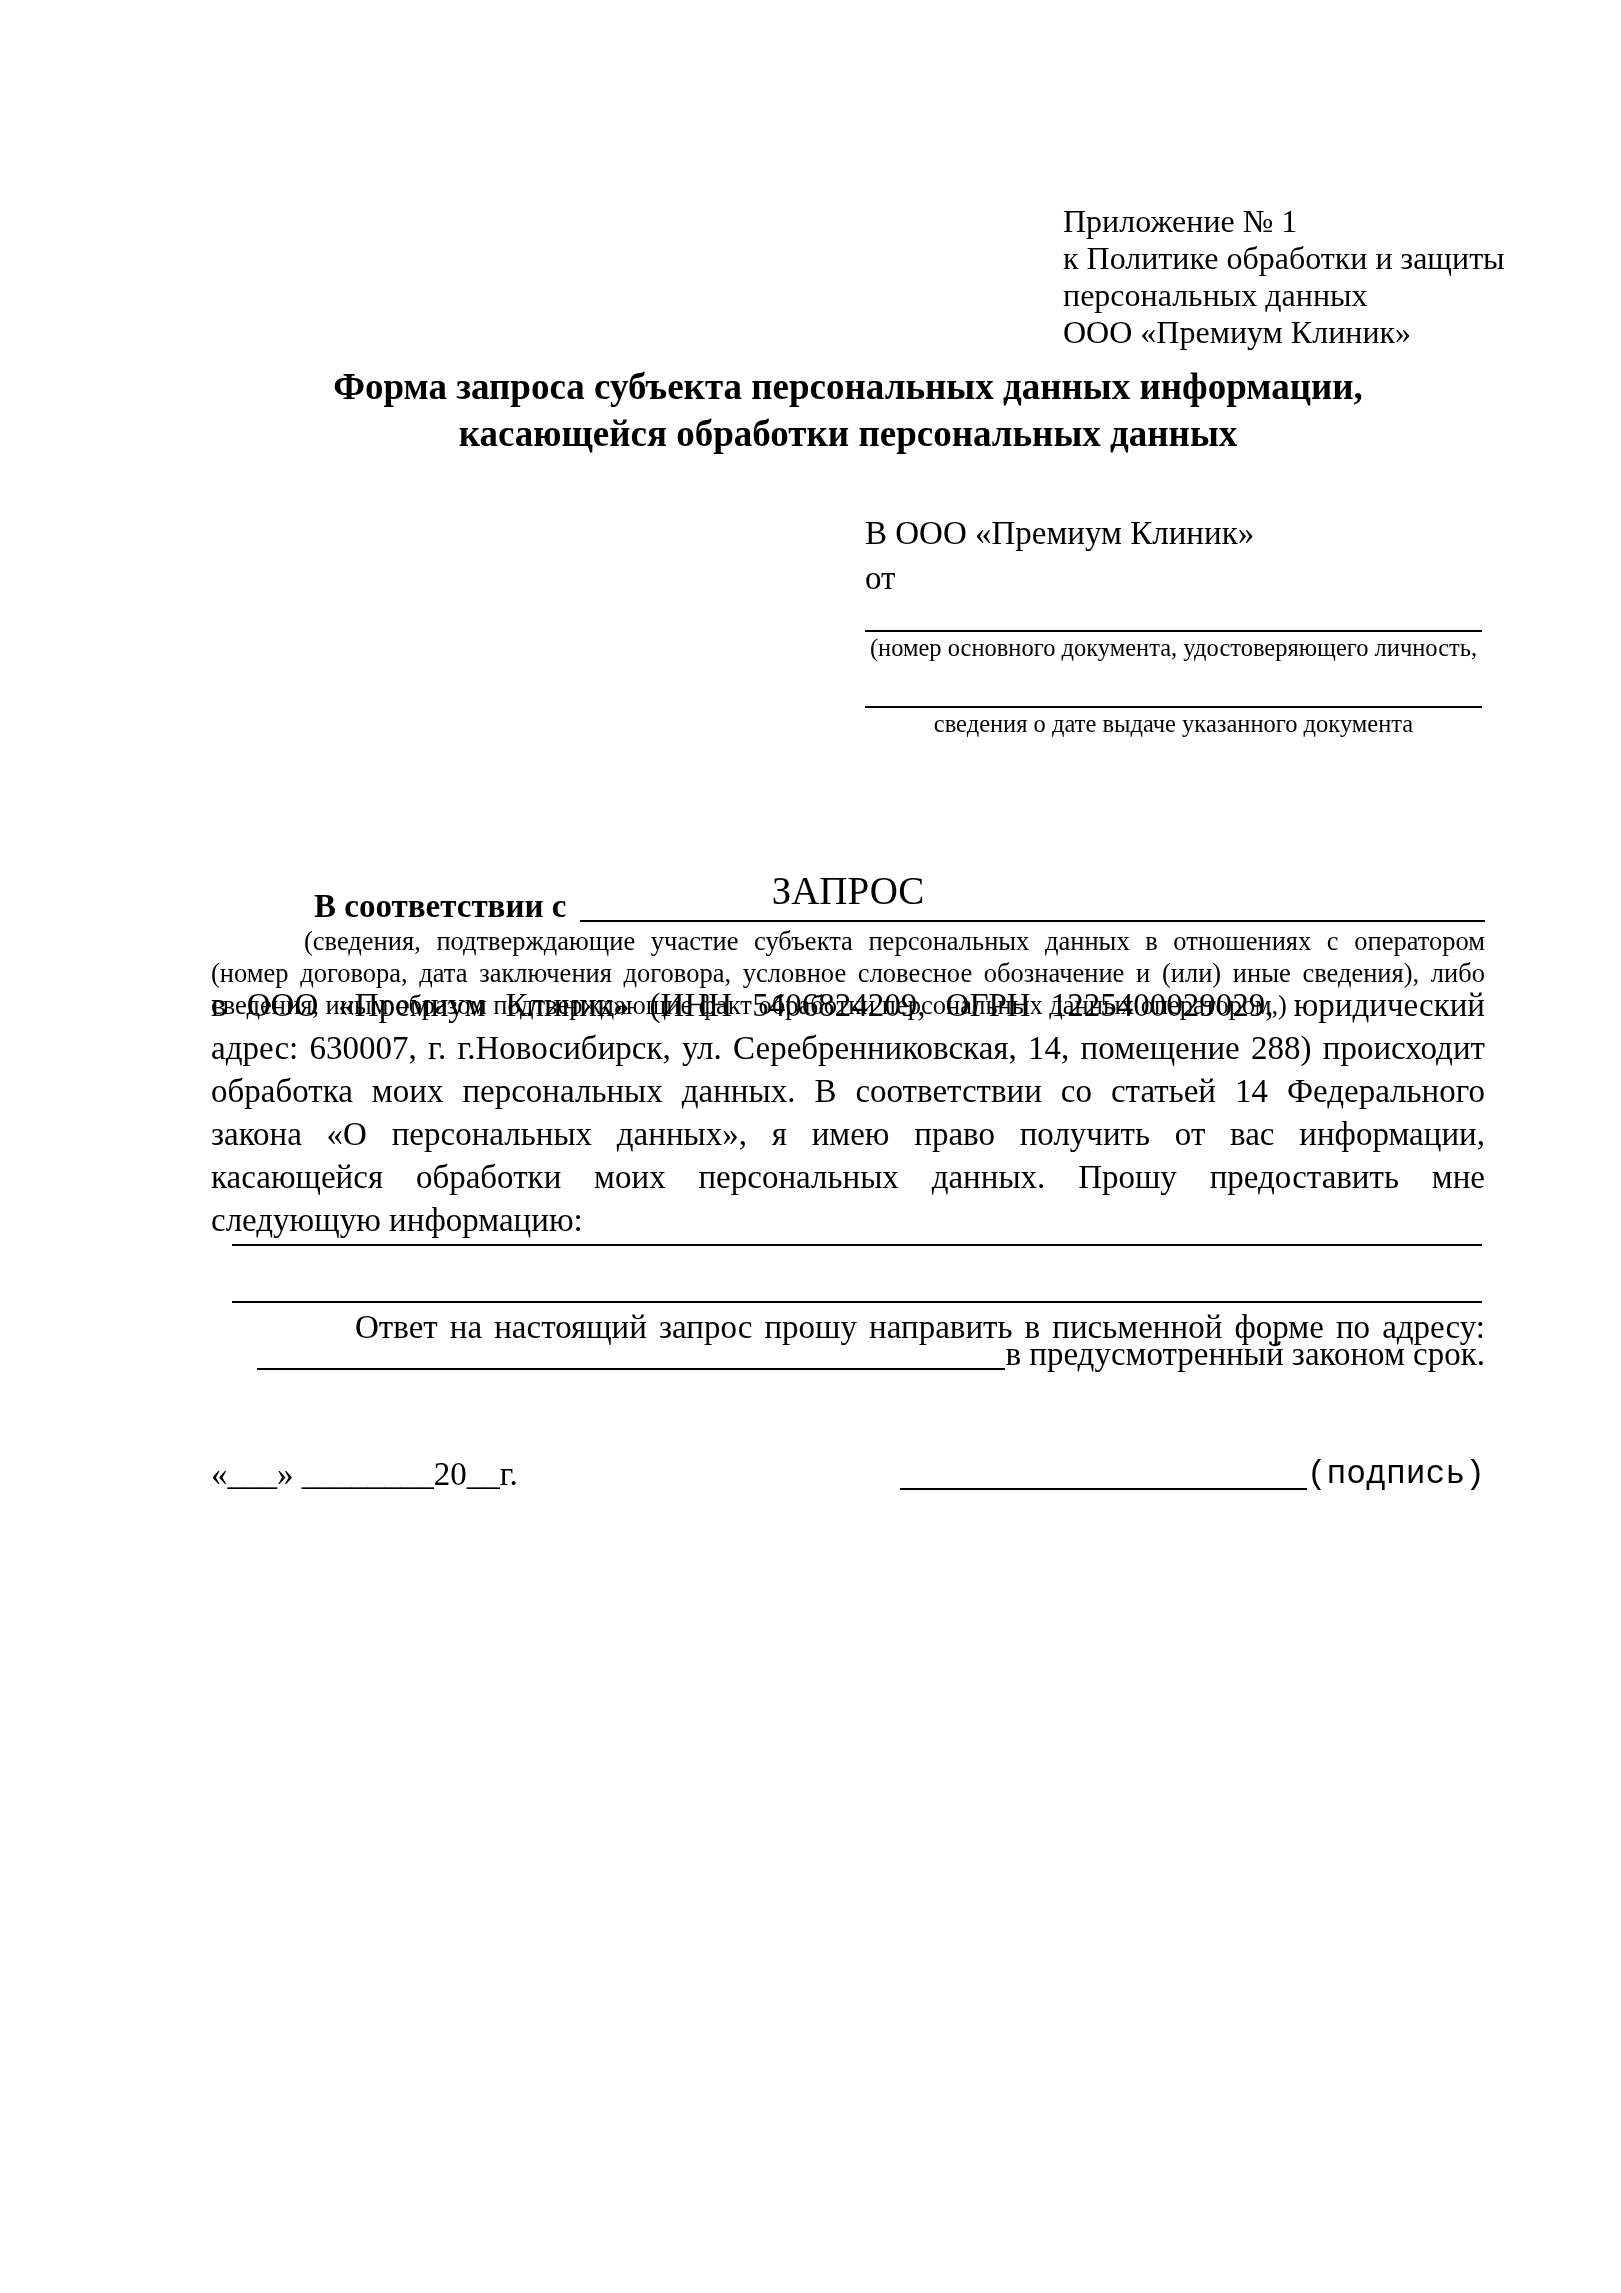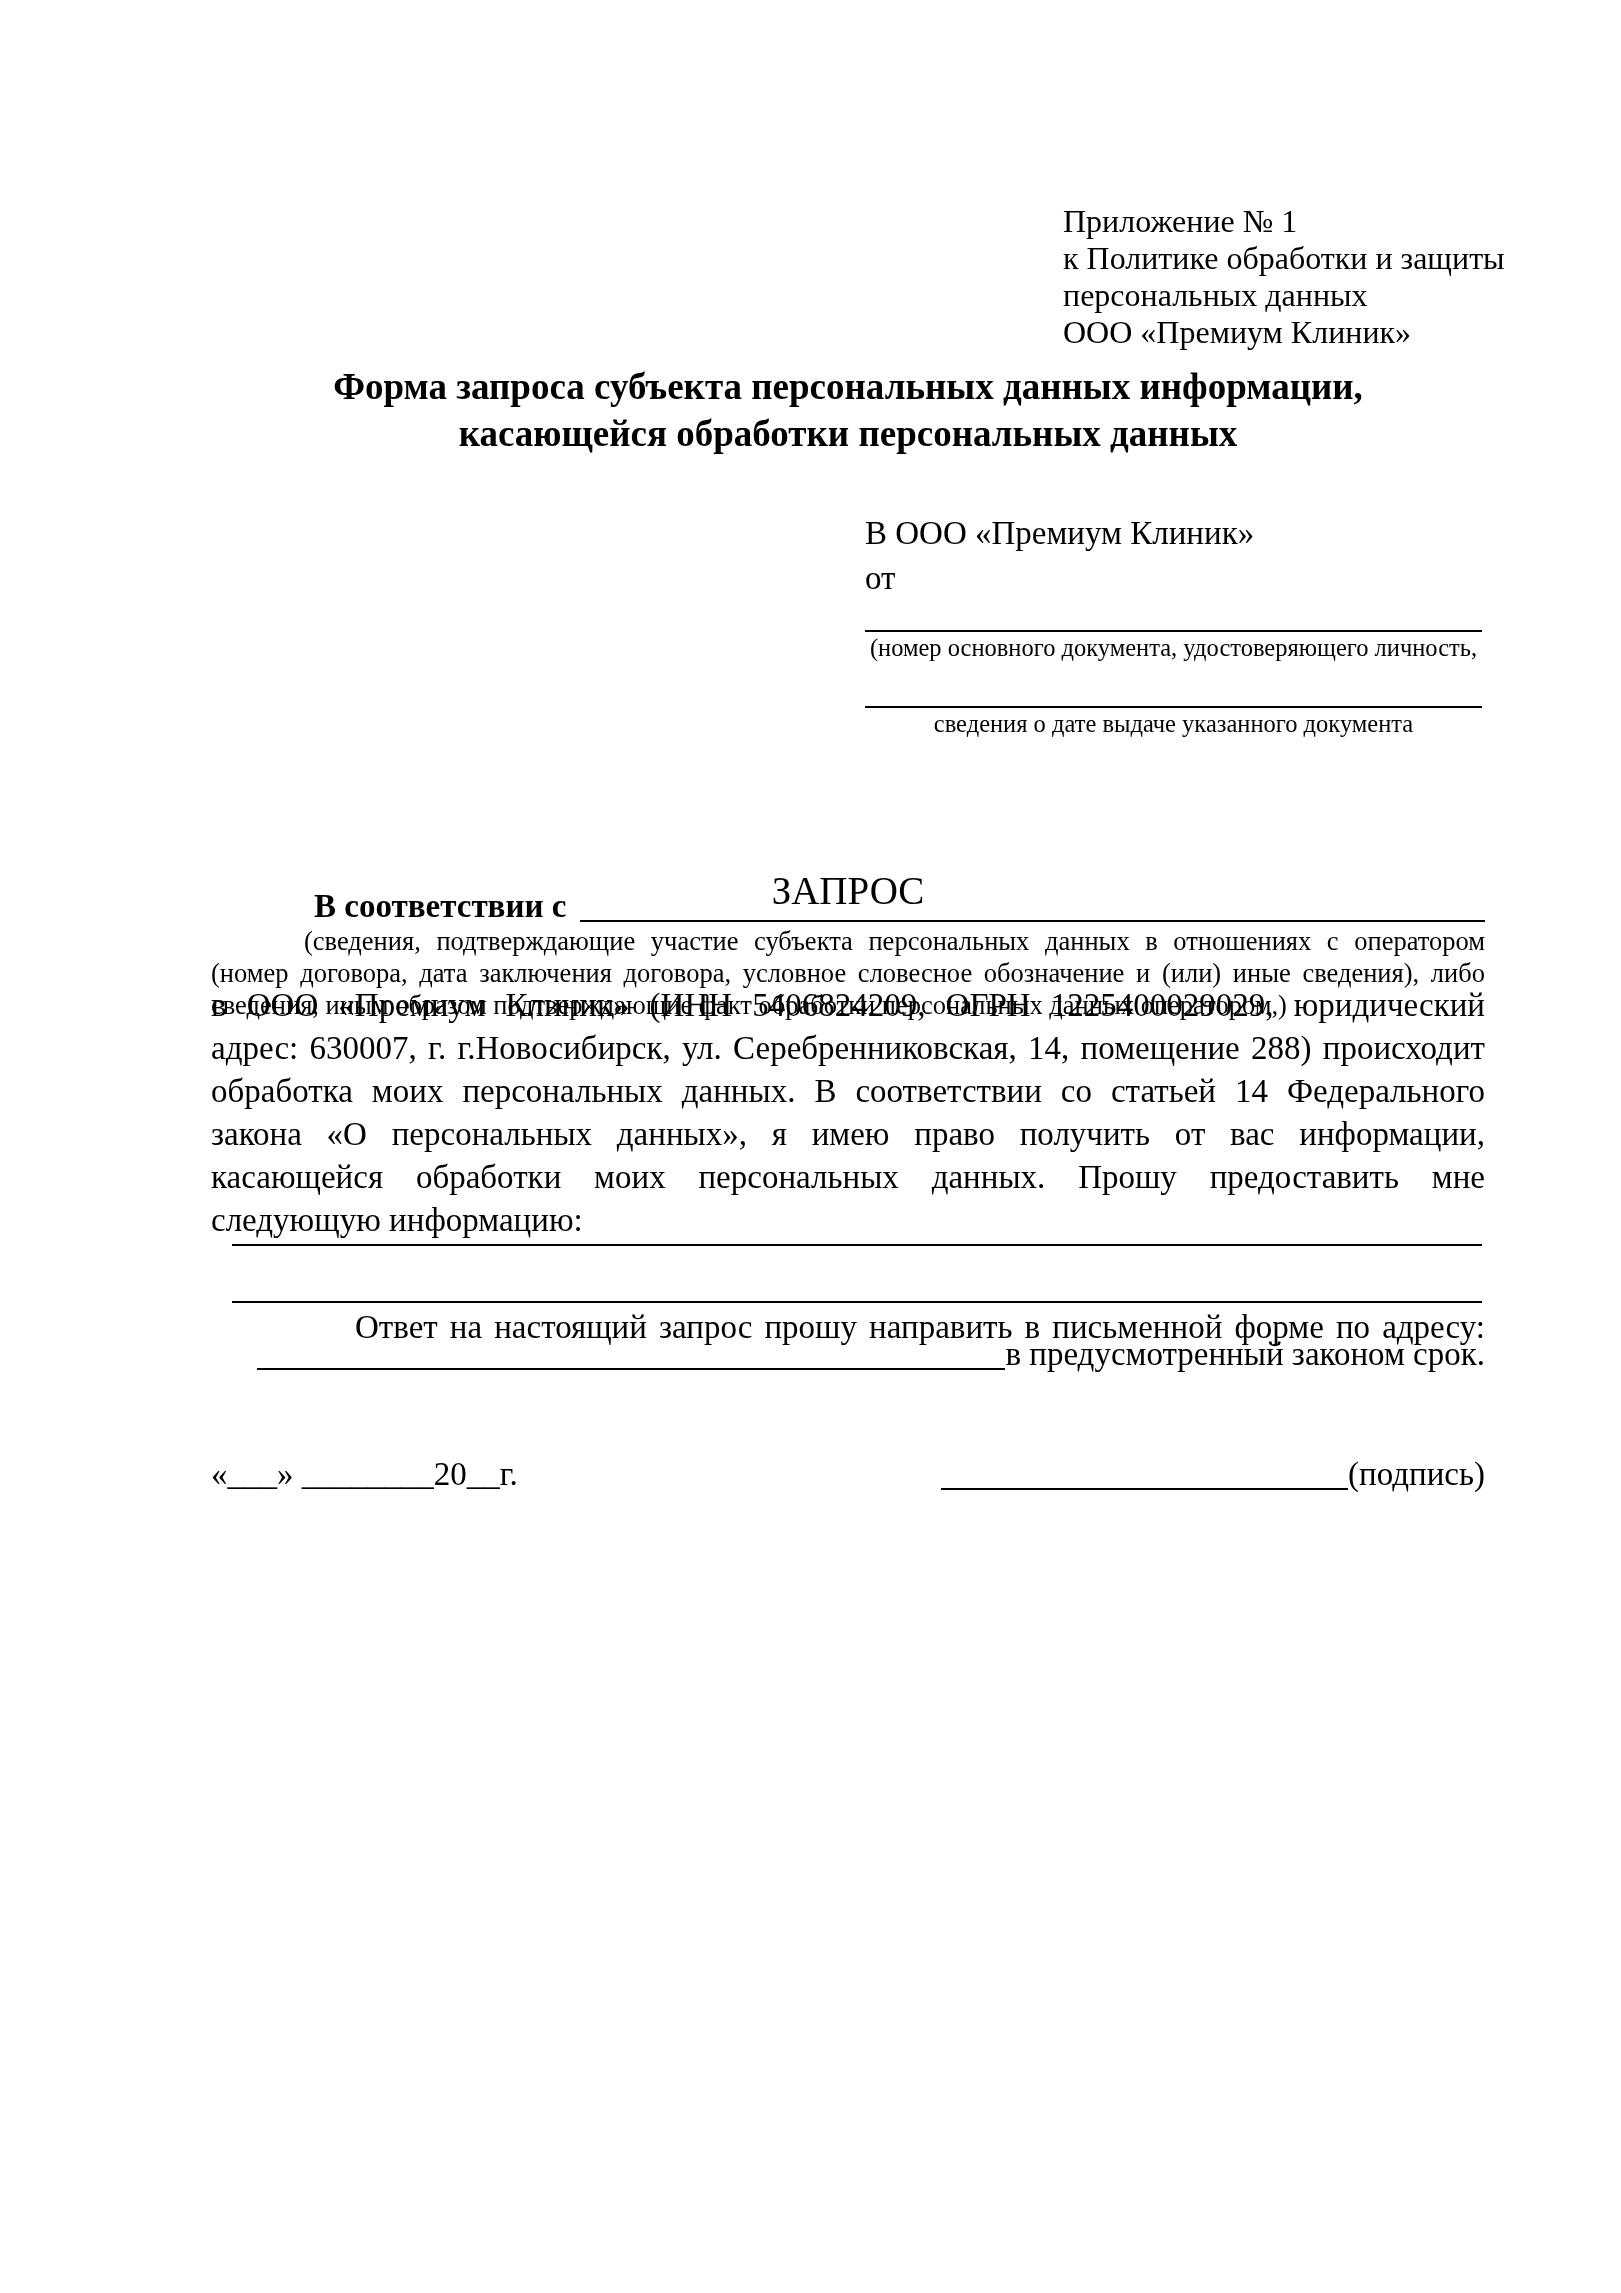"(подпись)" .sig-right { font-family: none -> Liberation Mono, monospace }
